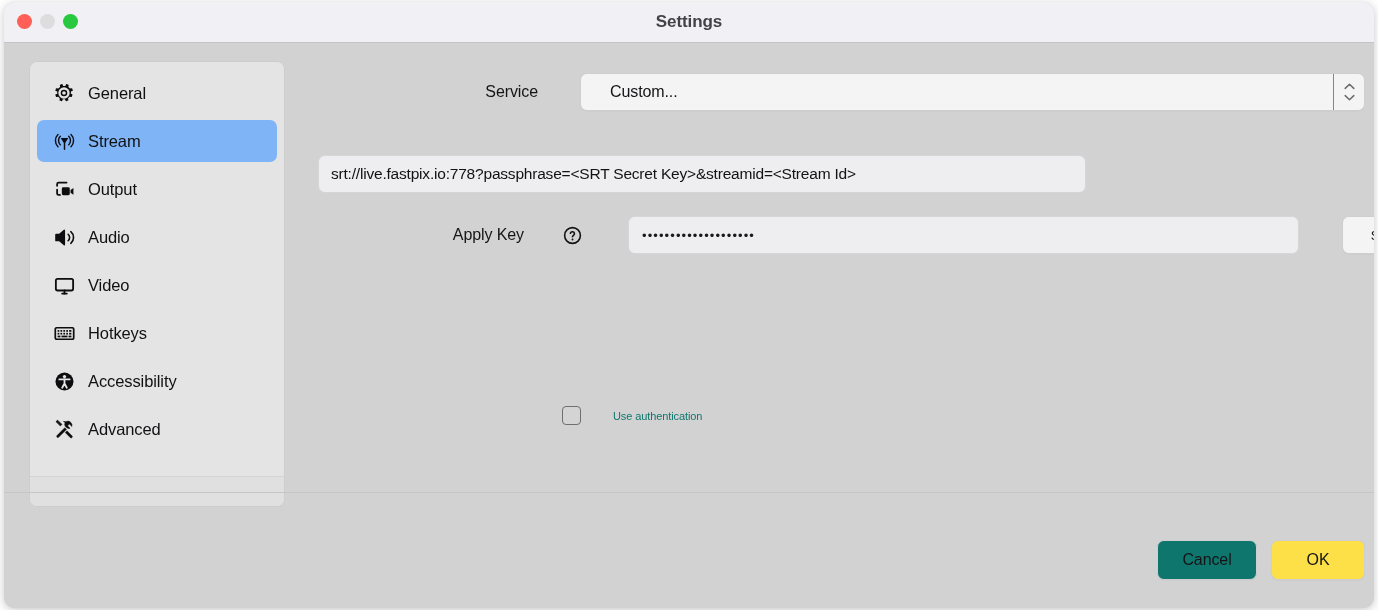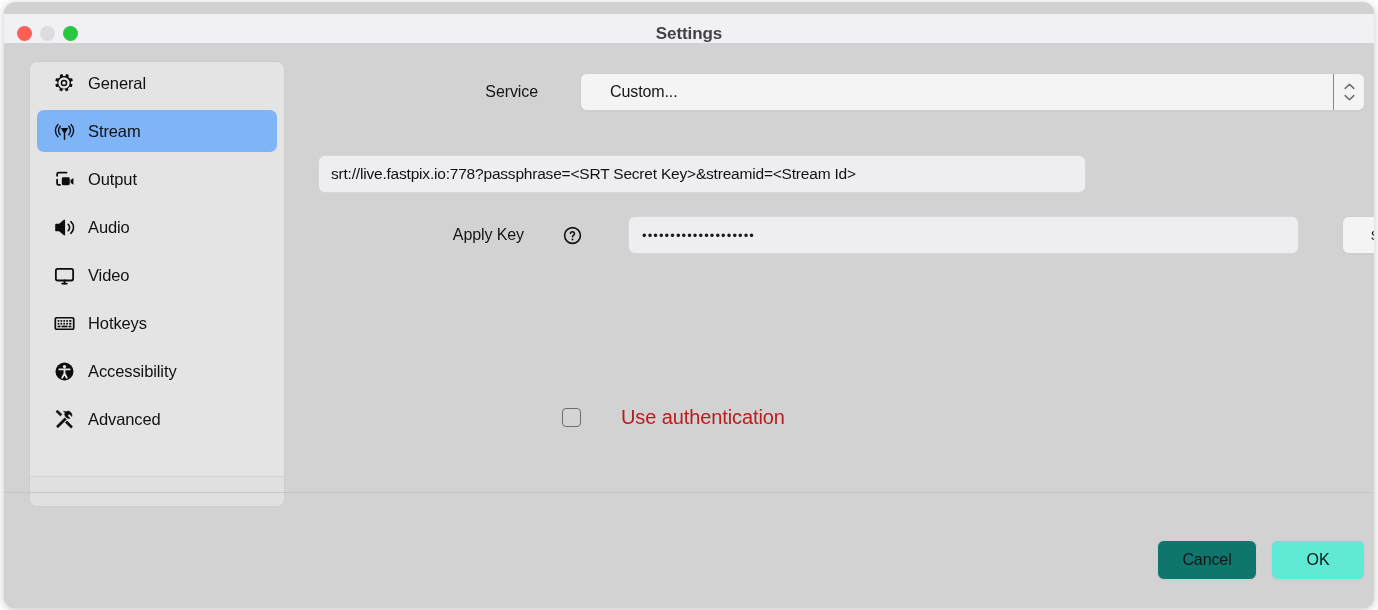"Settings" .titlebar { top: 12px -> 0 }
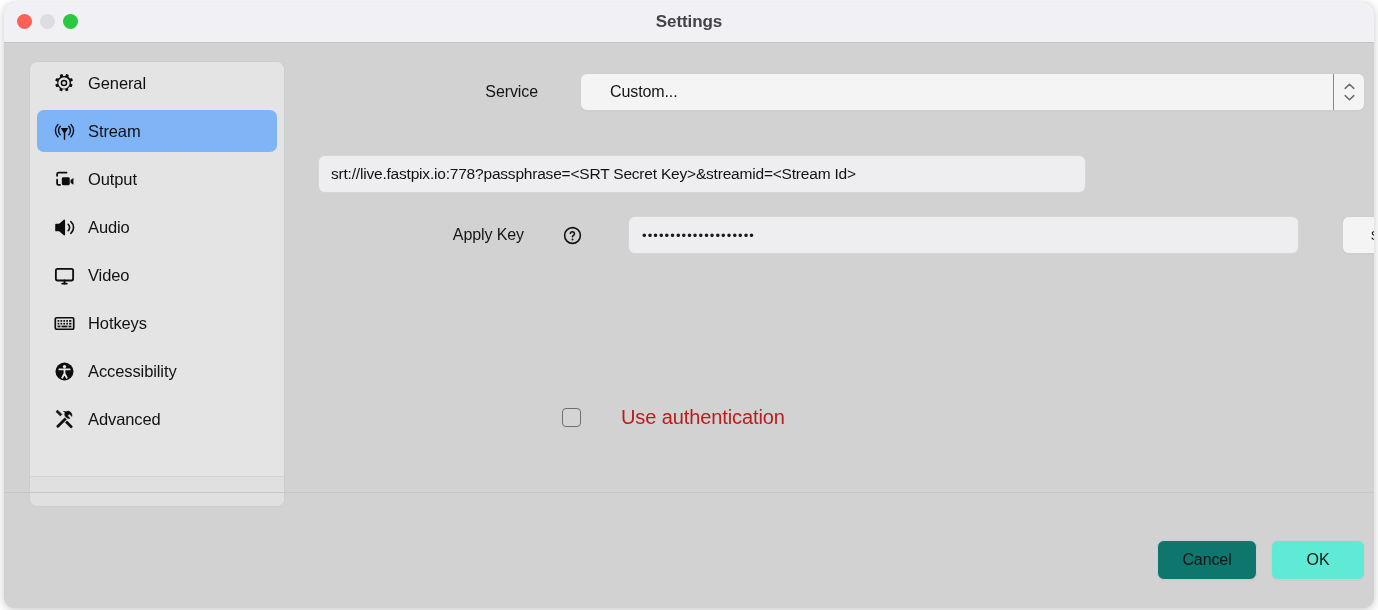"General" .sidebar-list { padding-top: none -> 10px }
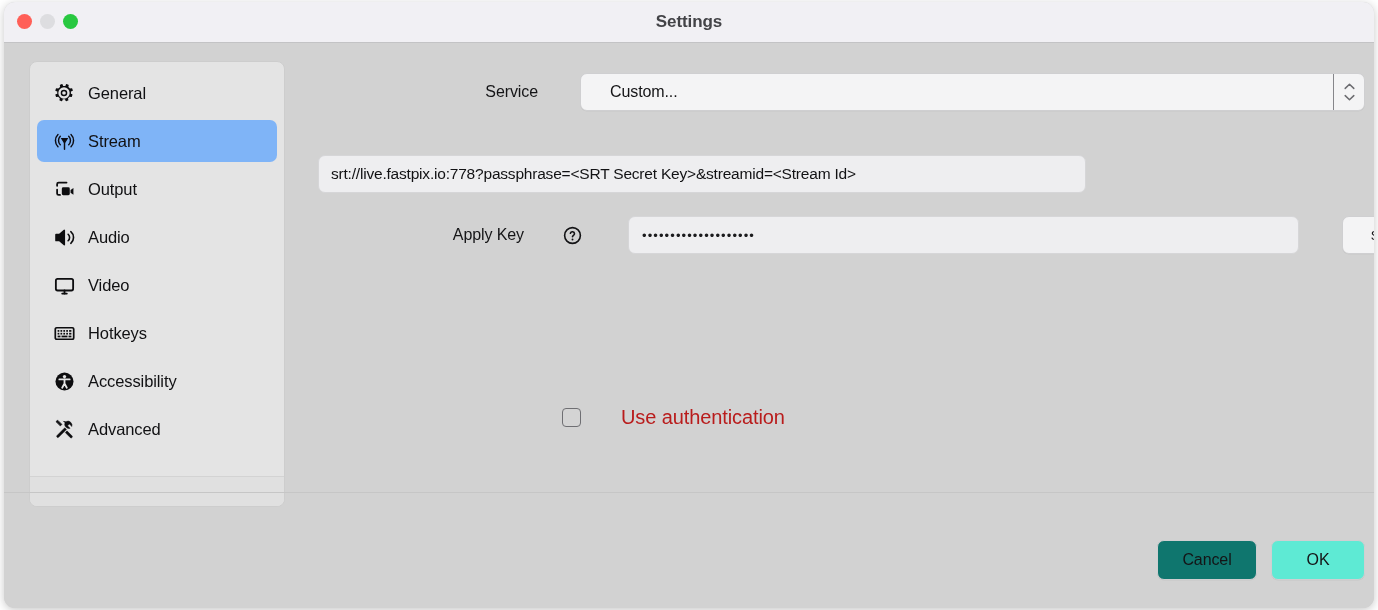"Use authentication" .checkbox-label { color: #b91c1c -> #0f766e; font-size: 20px -> 11px; margin-left: 8px -> none }
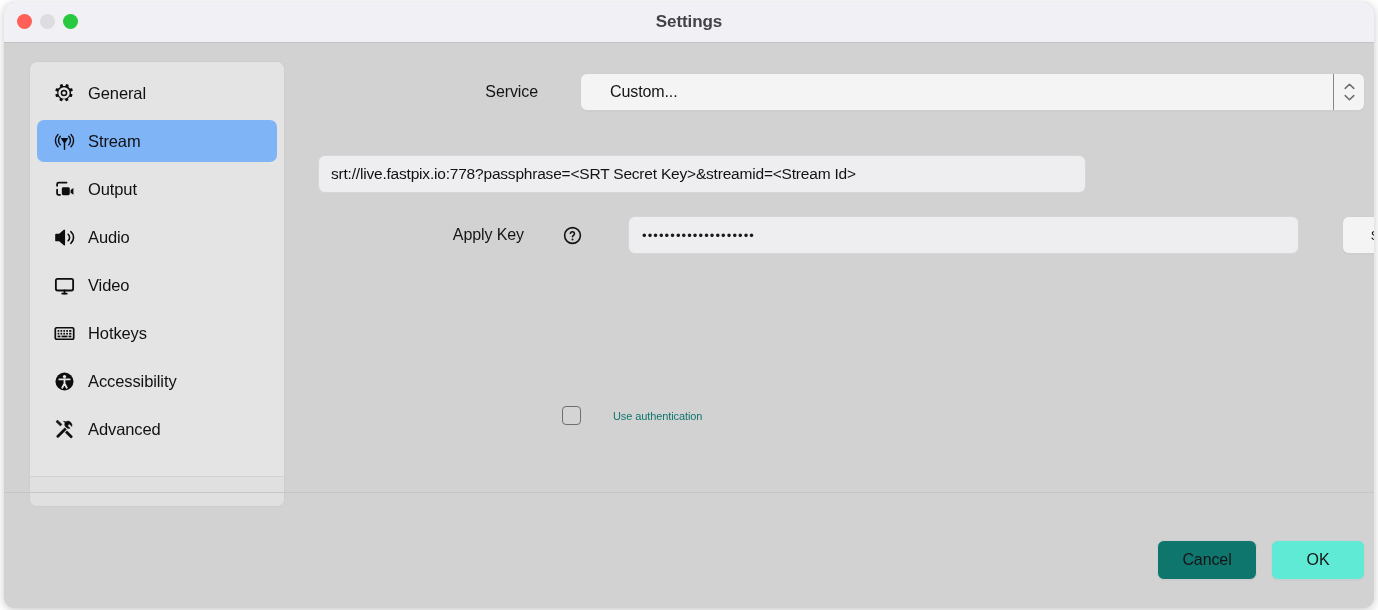"OK" .btn-ok { background: #5eead4 -> #fde047 }
